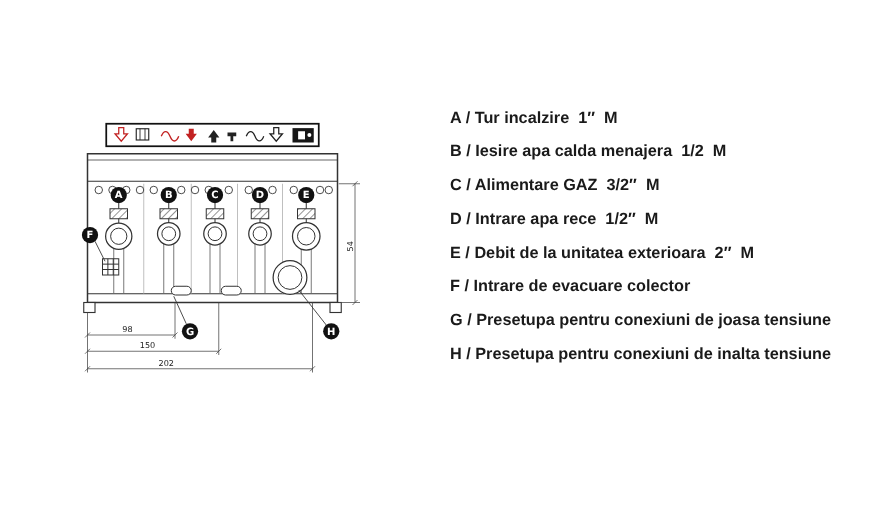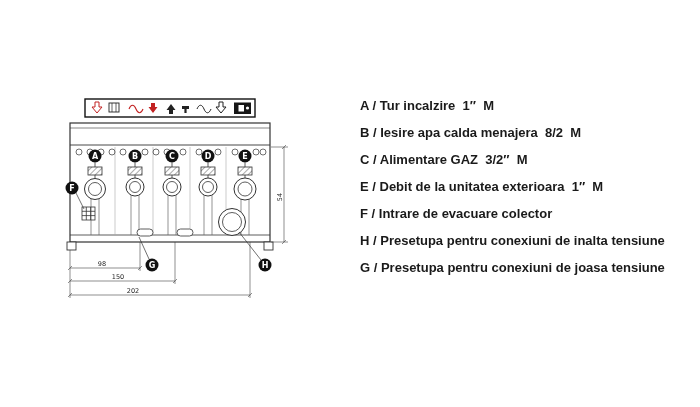"A / Tur incalzire 1″" .legend { top: 92px -> 80px }
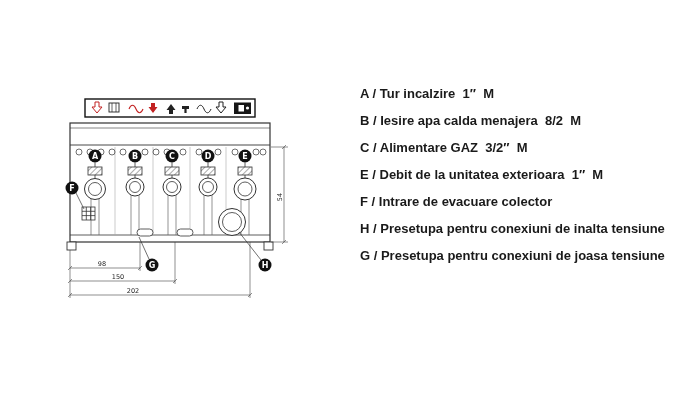"B / Iesire apa calda" div.legend-row { text: 8/2 -> 1/2 }
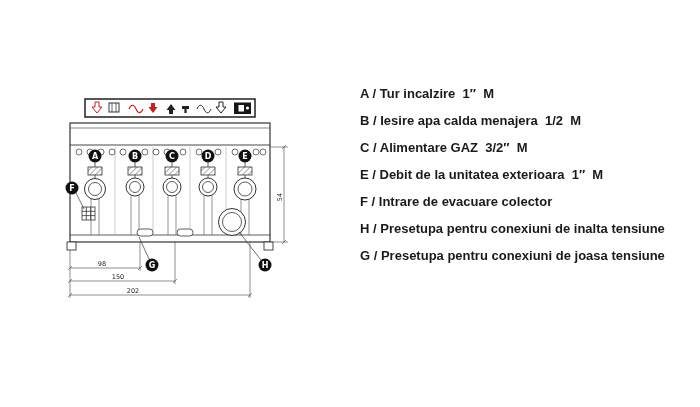"D / Intrare apa rece" div.legend-row { html: none -> <div>D / Intrare apa rece 1/2″ M</div> }
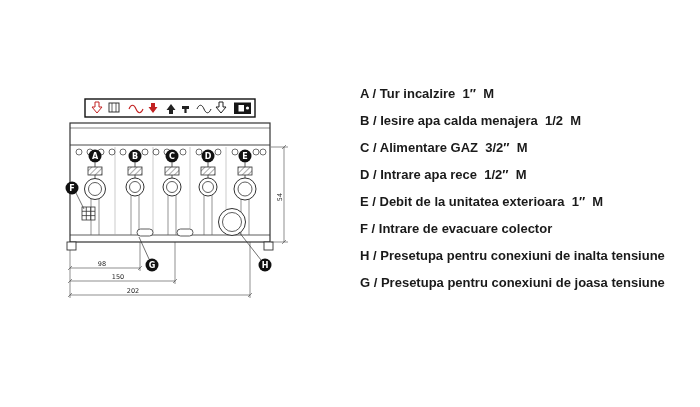"E / Debit de la" div.legend-row { text: 1 -> 2 }
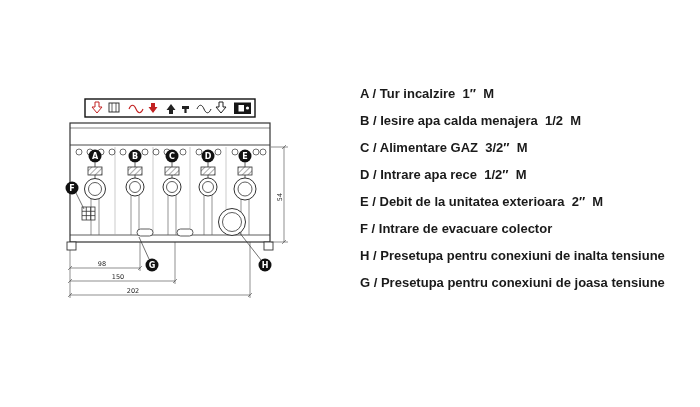"H / Presetupa pentru conexiuni" div.legend-row { order: before "G / Presetupa pentru conexiuni" -> after "G / Presetupa pentru conexiuni" }
